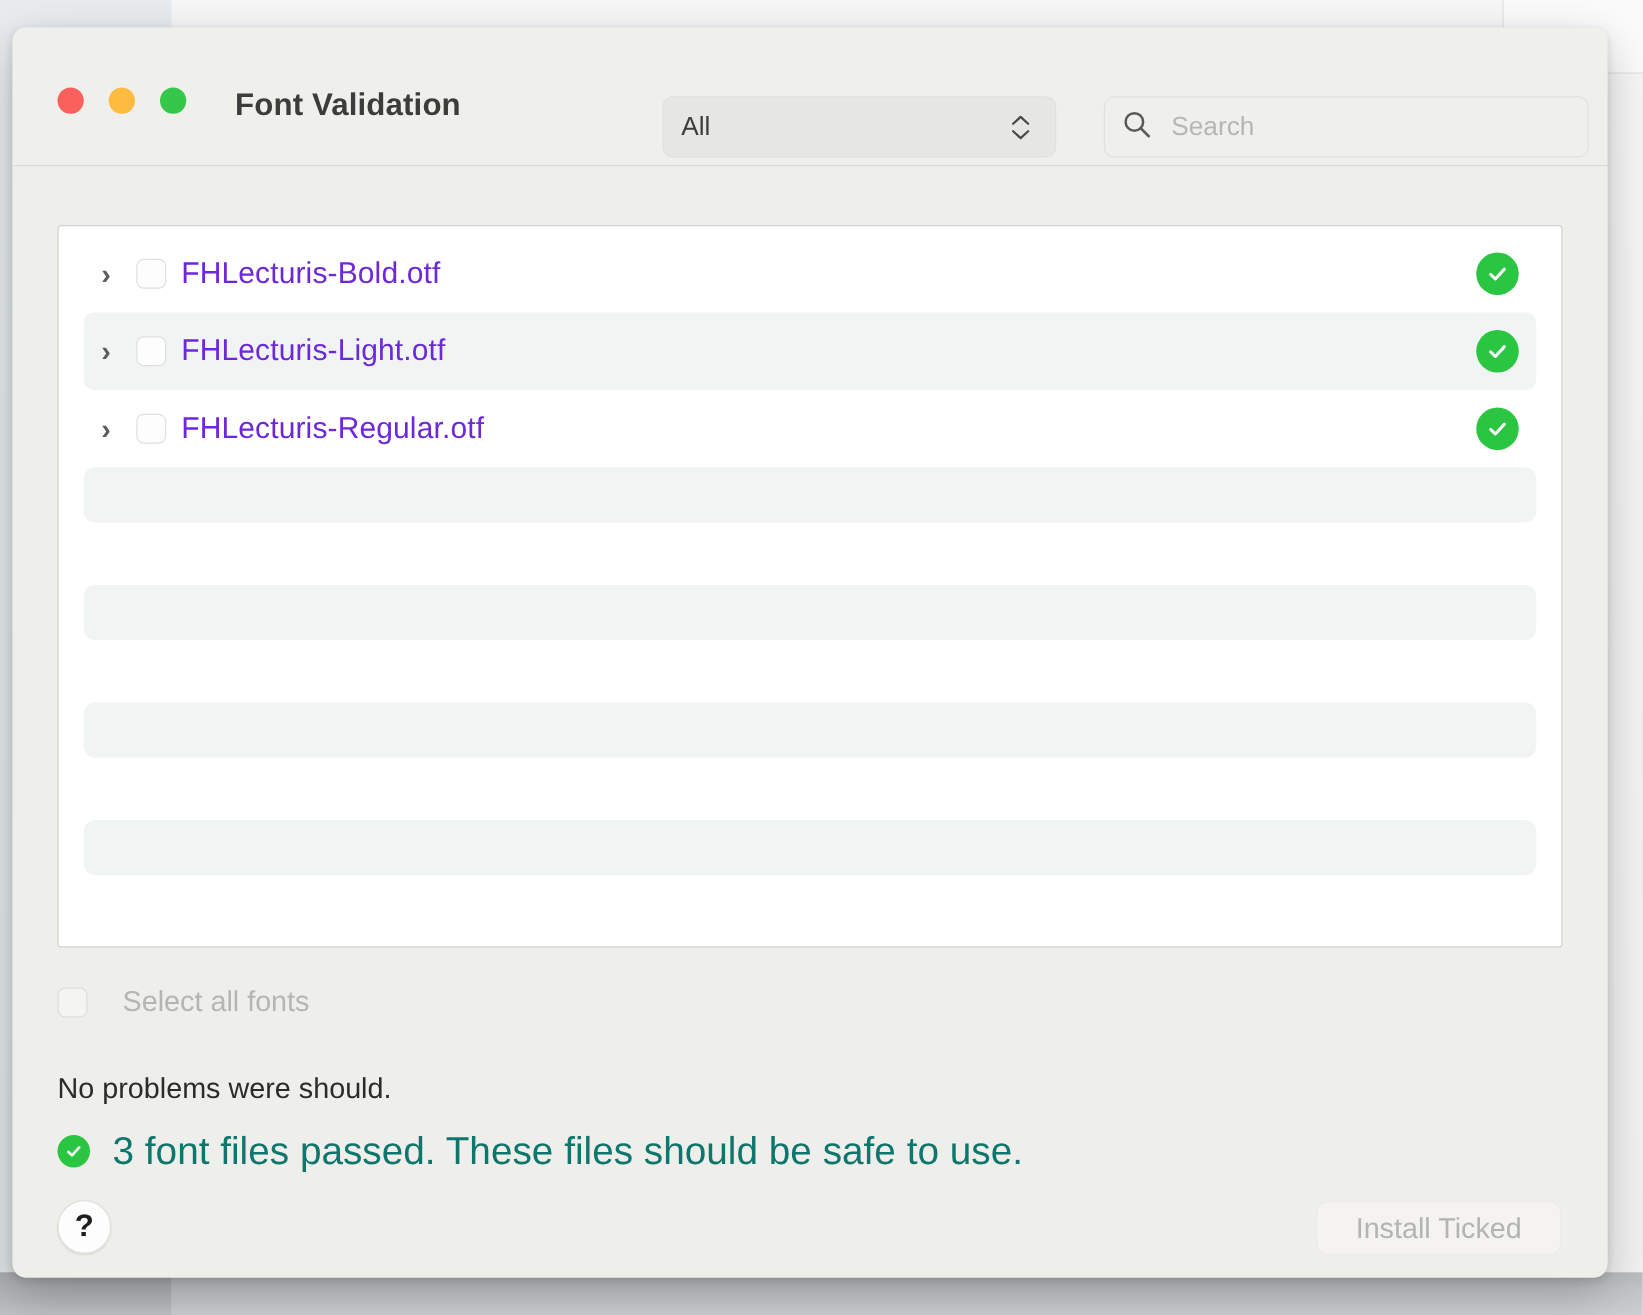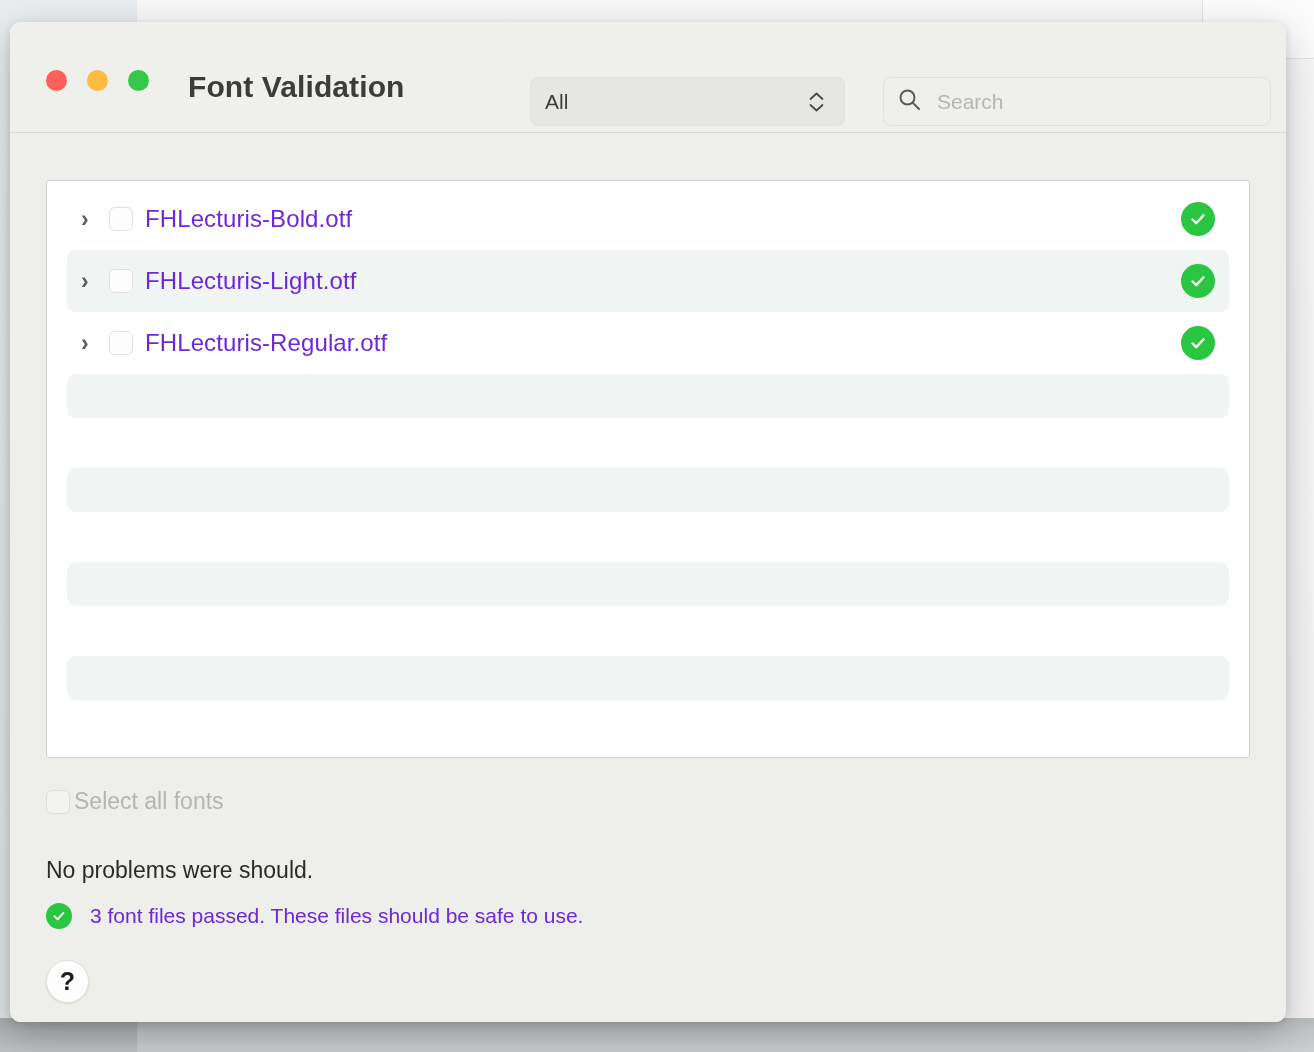"Font Validation" #window-title { font-size: 30px -> 25px }
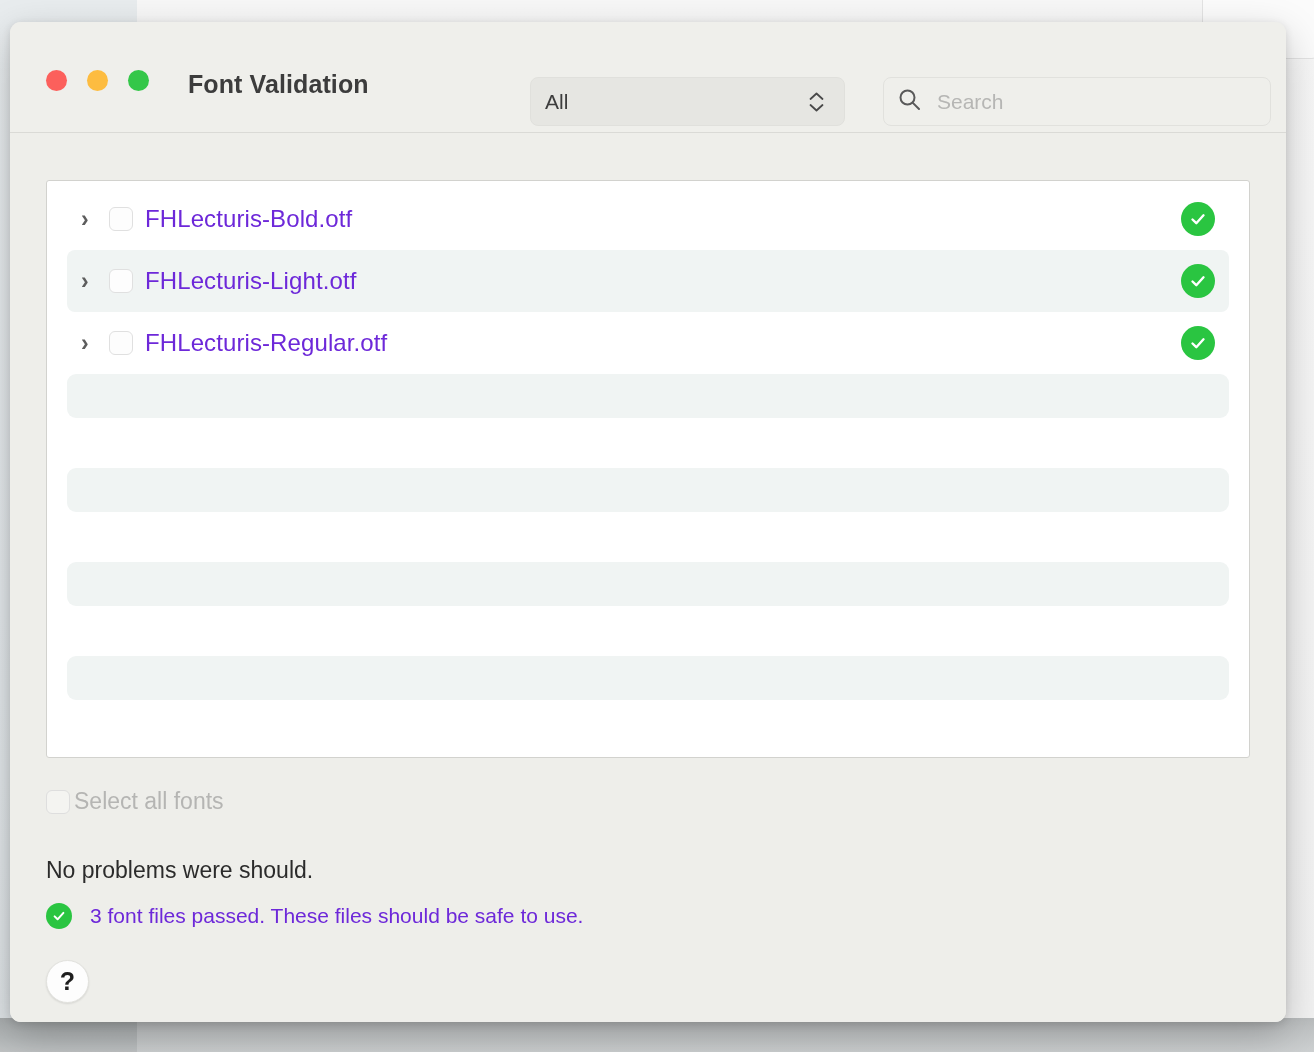"Select all fonts" .select-all { gap: 4px -> 28px }
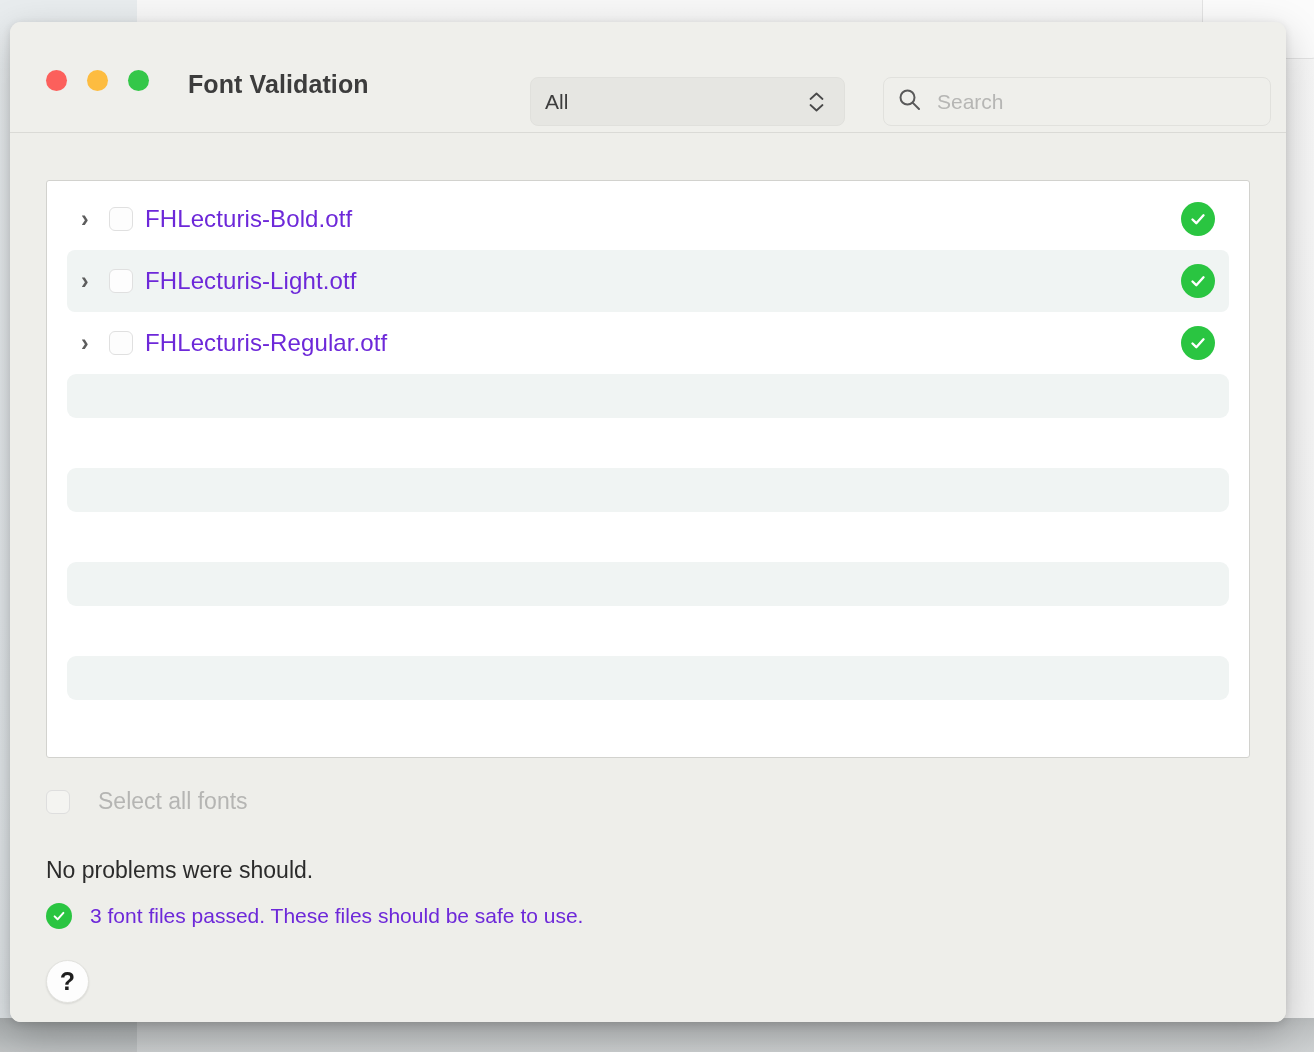"3 font files passed. These" .status-line .text { color: #6d28d9 -> #0f766e; font-size: 21px -> 31px }
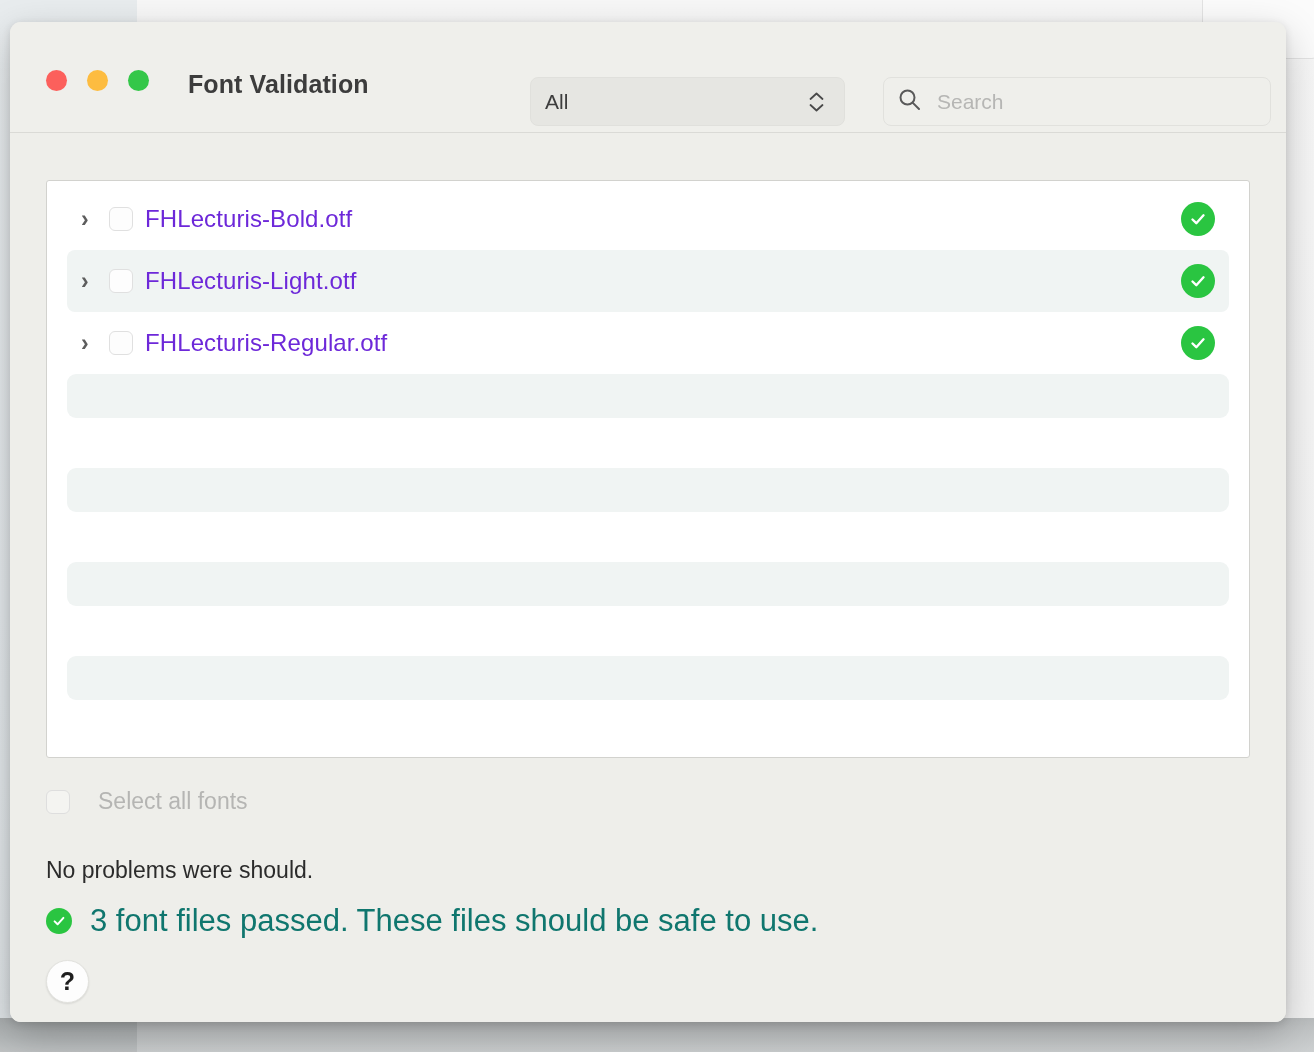"Install Ticked" div.install-button { html: none -> <div>Install Ticked</div> }
